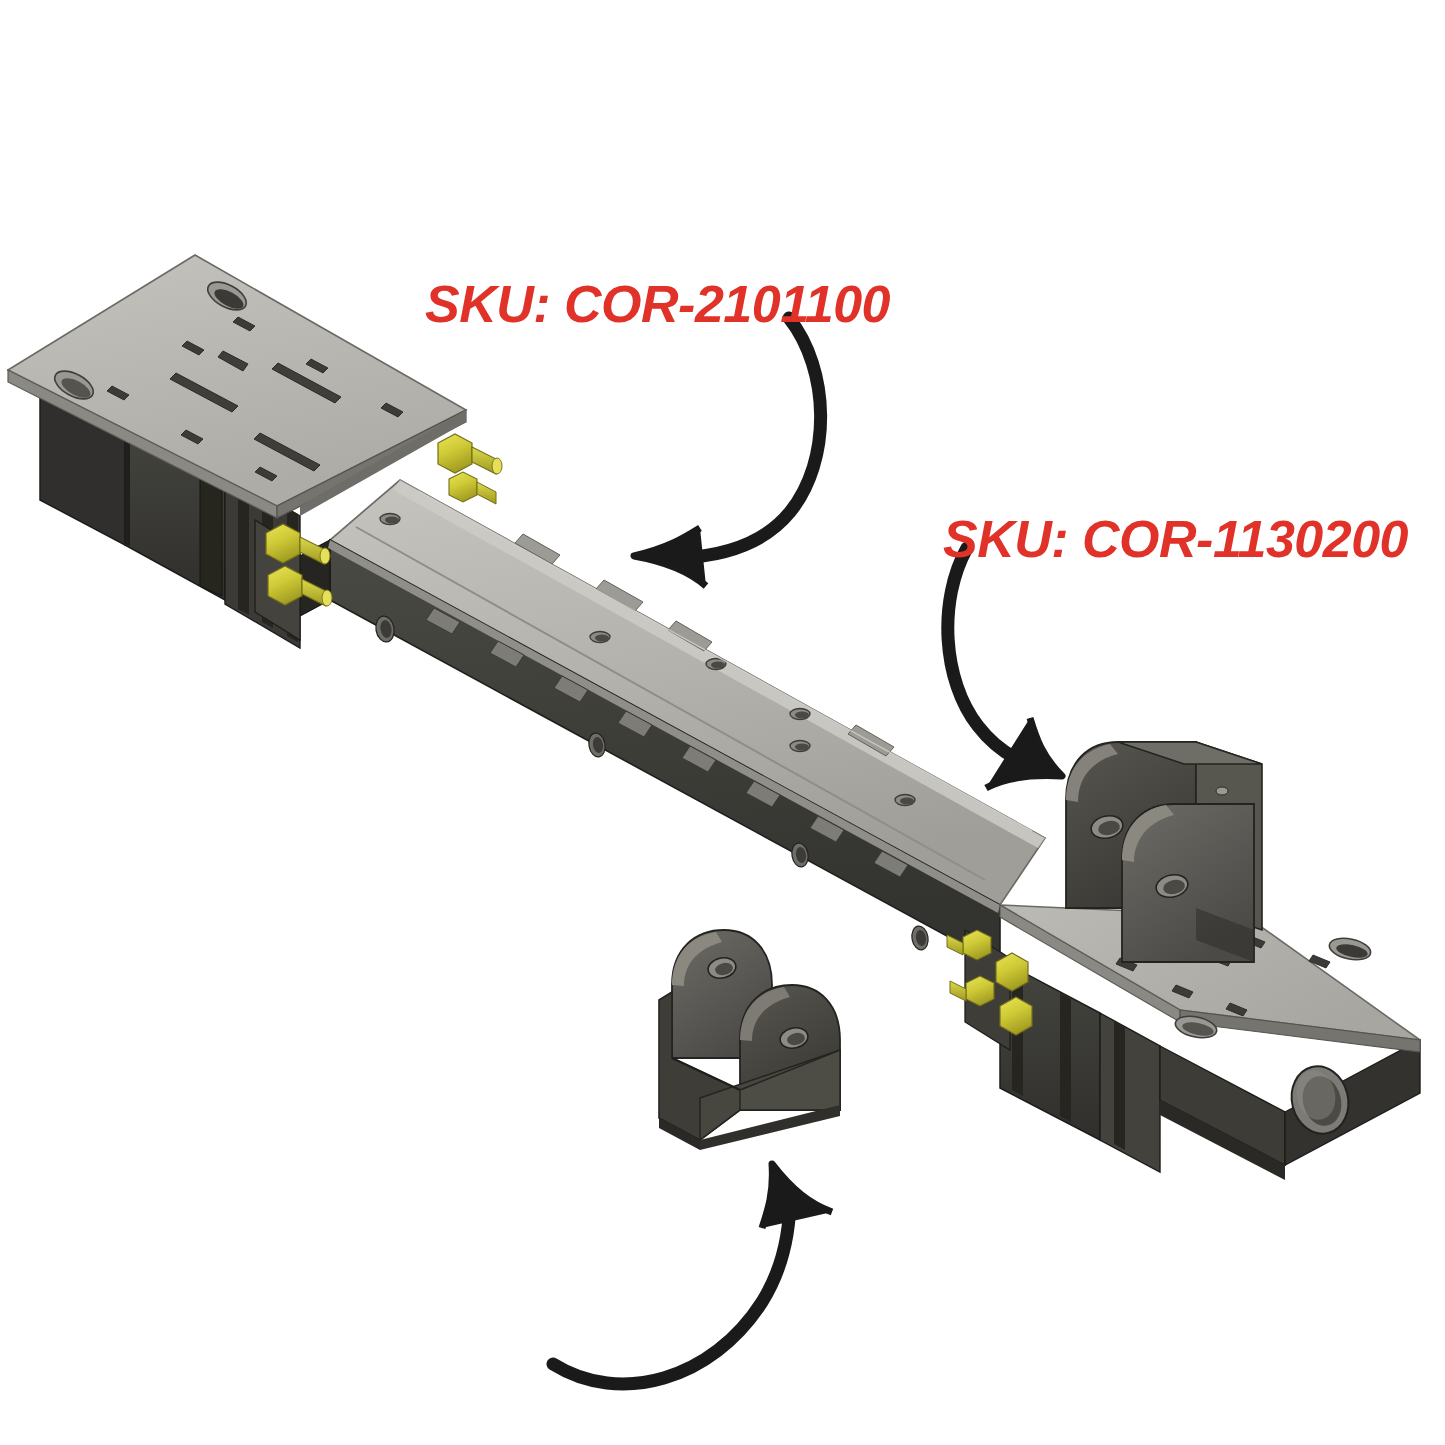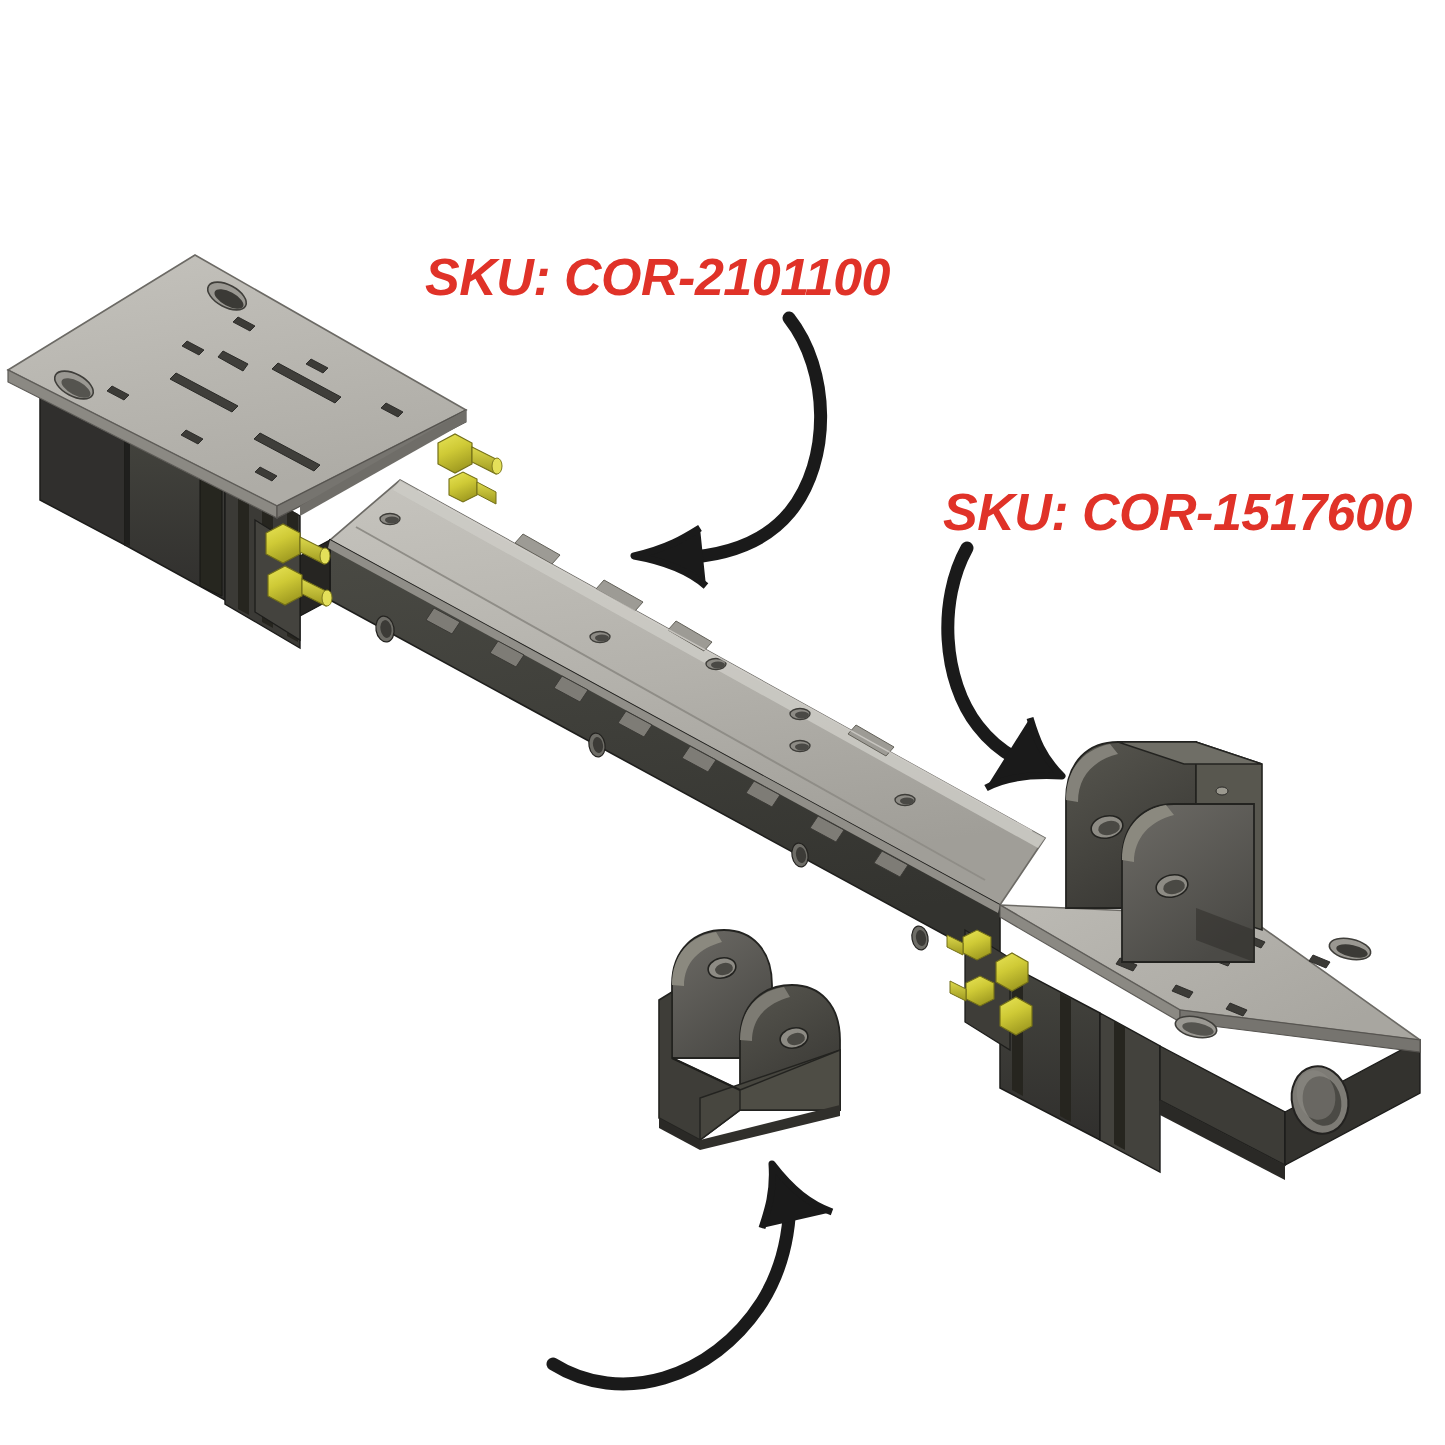"SKU: COR-2101100" .sku-label { margin-top: none -> 27px }
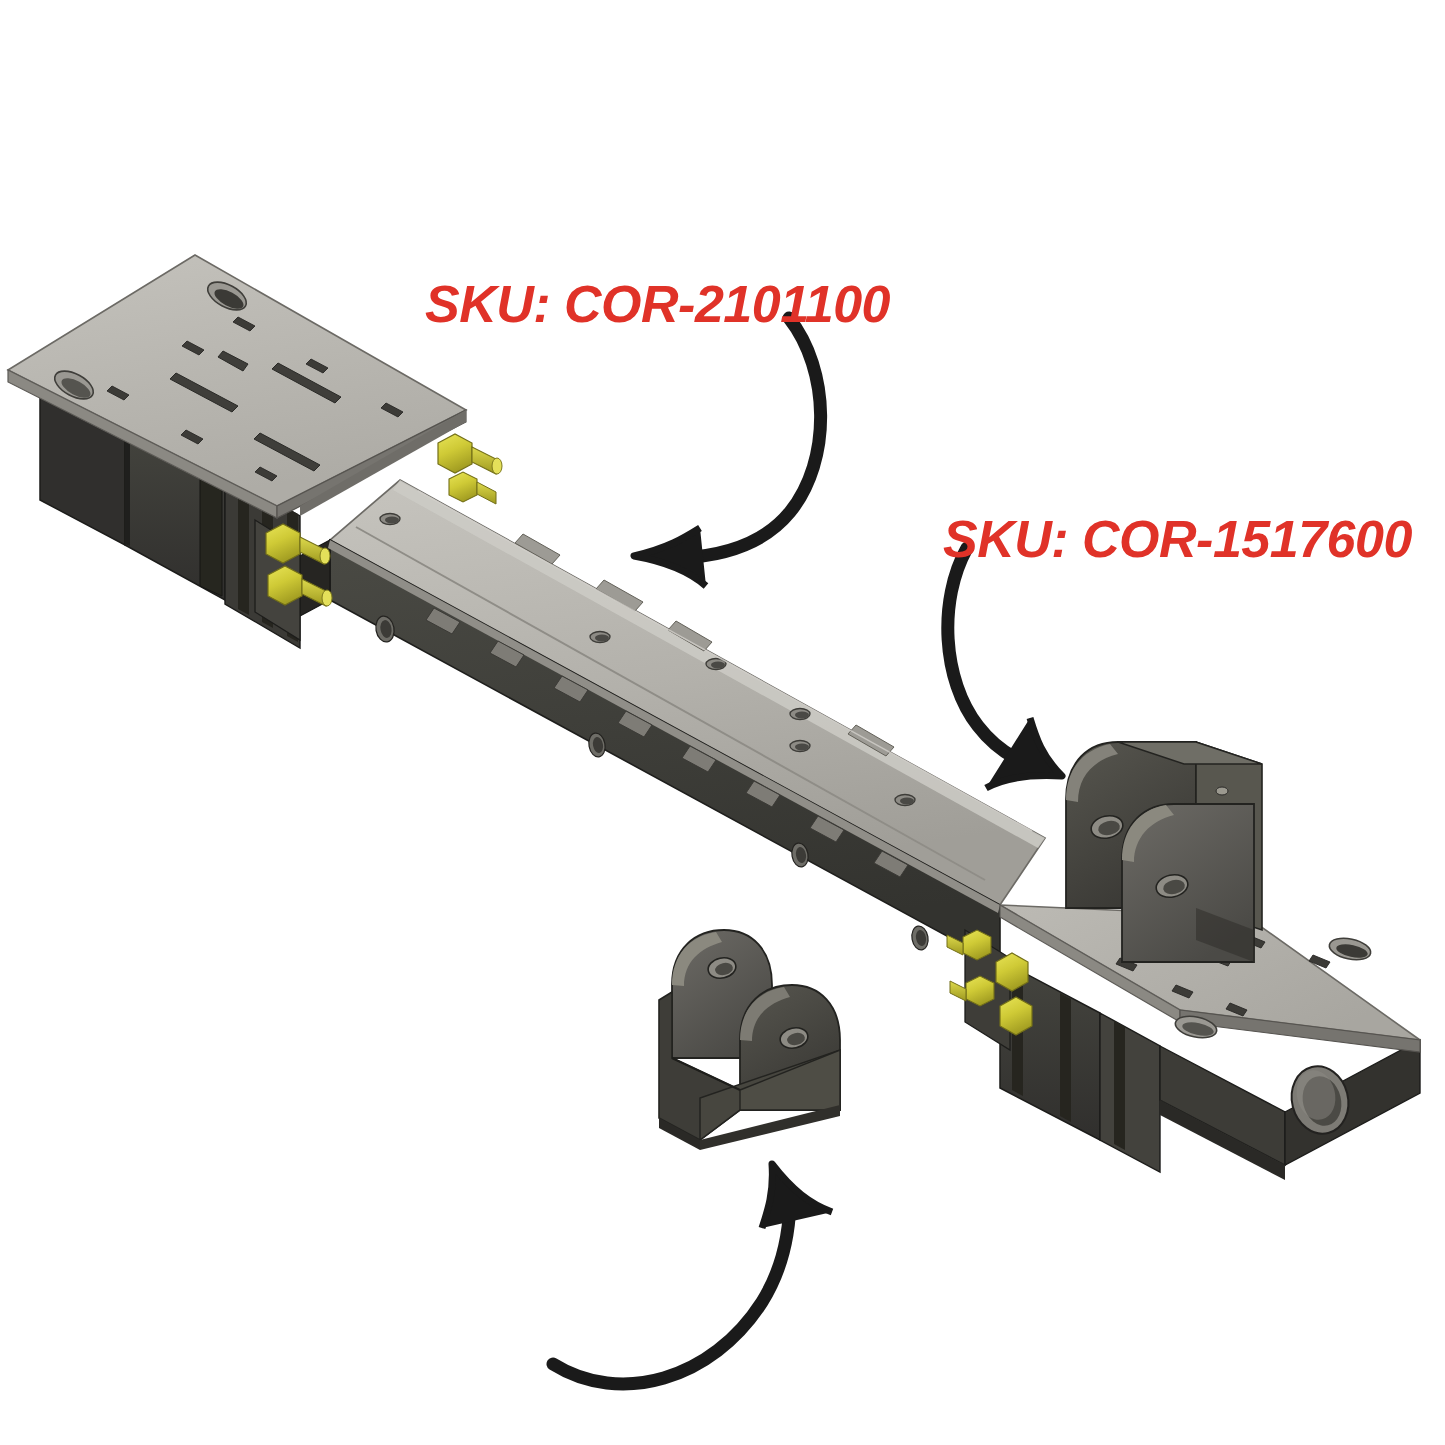"SKU: COR-1517600" div.sku-label { text: COR-1517600 -> COR-1130200 }
